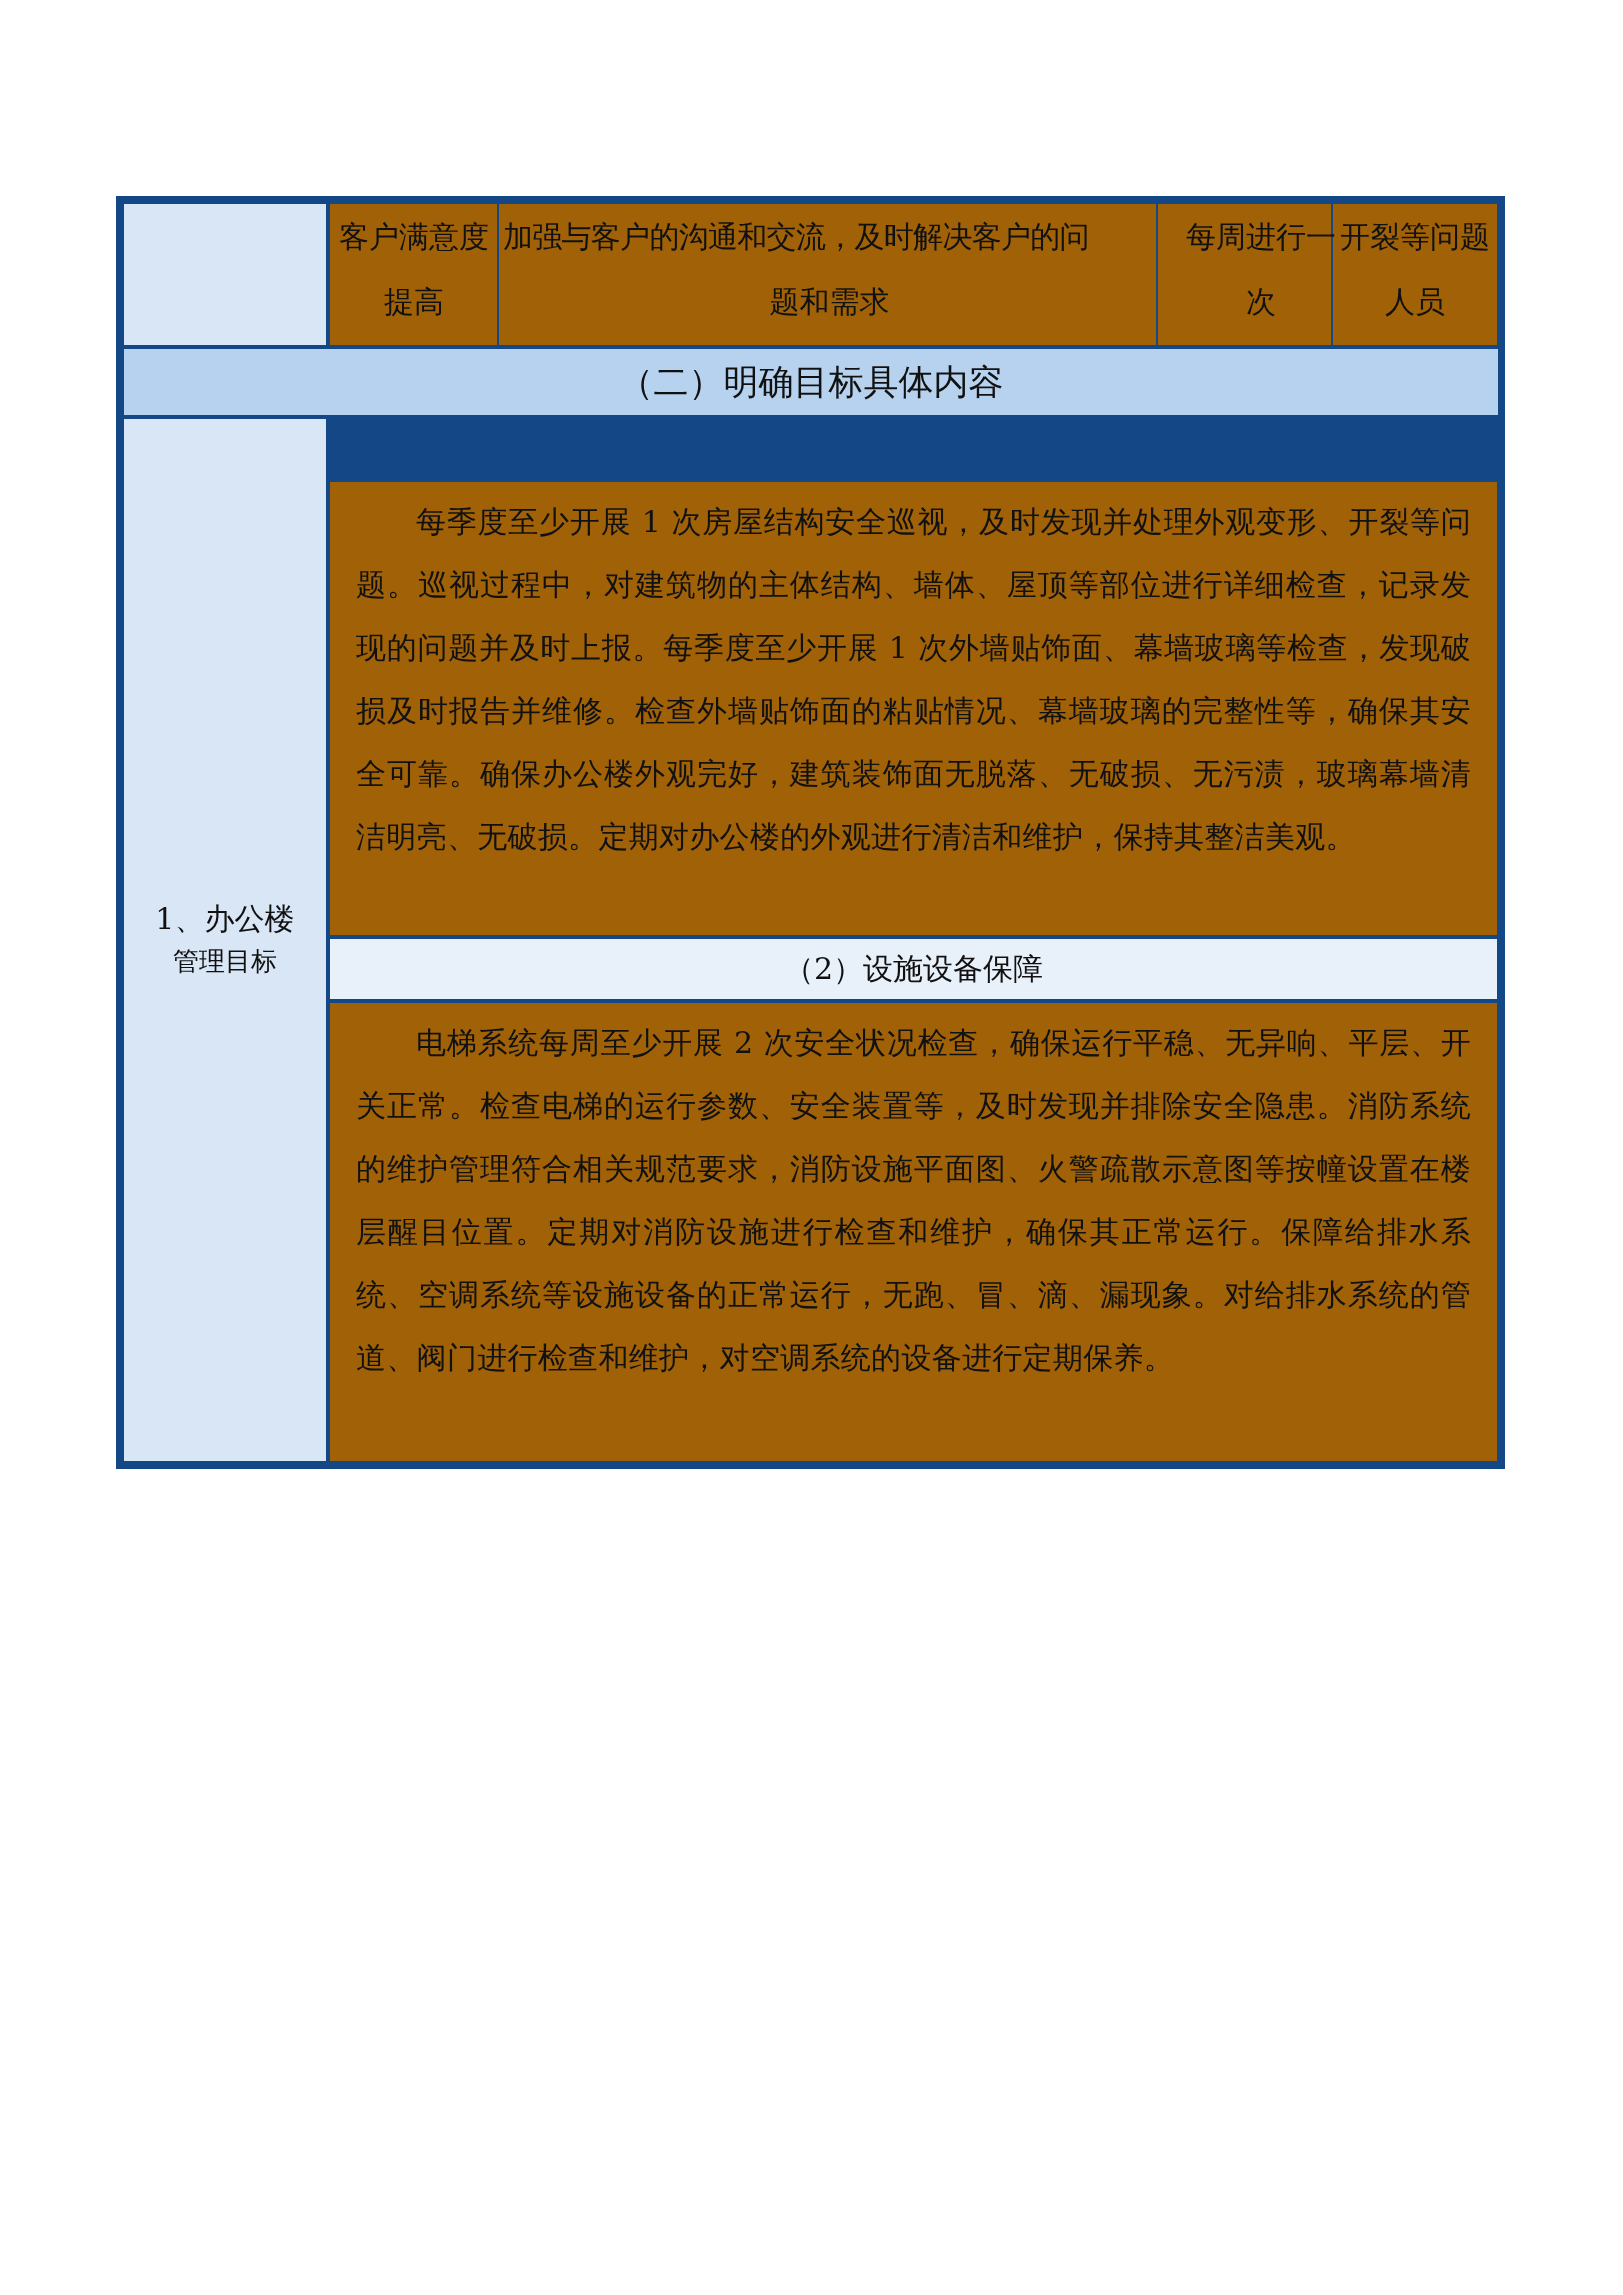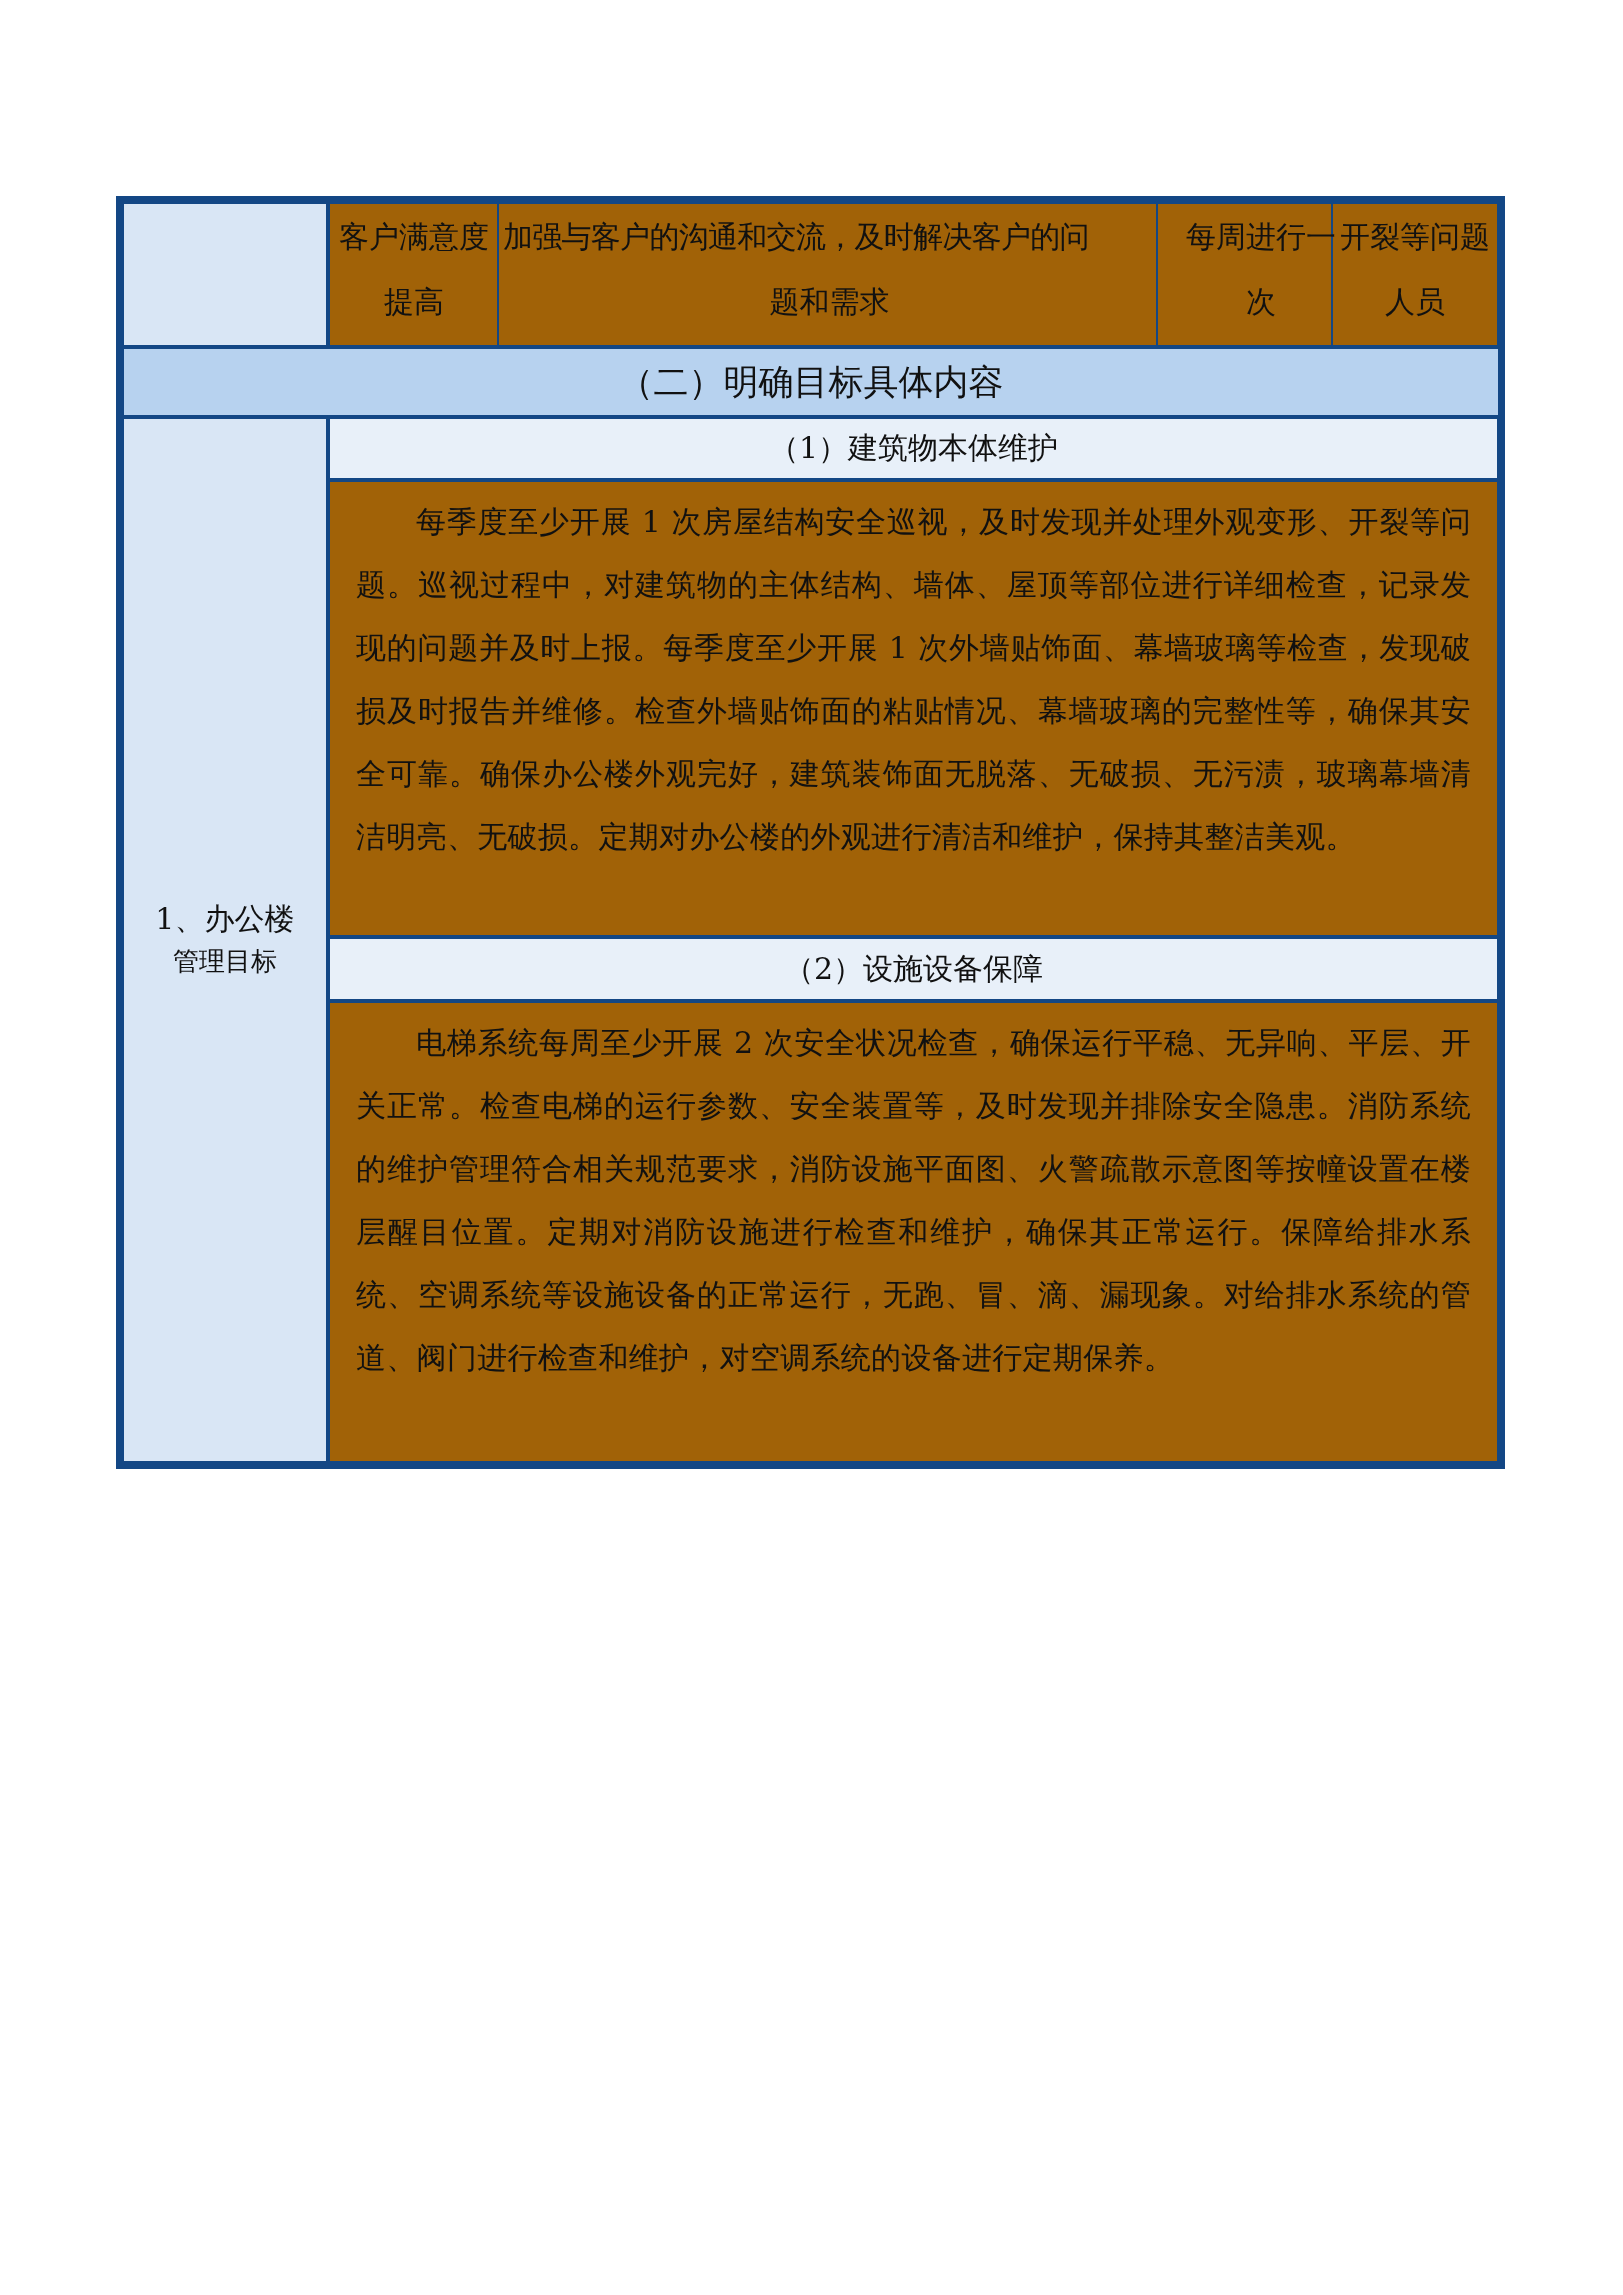"（1）建筑物本体维护" div.cell { html: <div> <span>（1）建筑物本体维护</span> </div> -> none }
